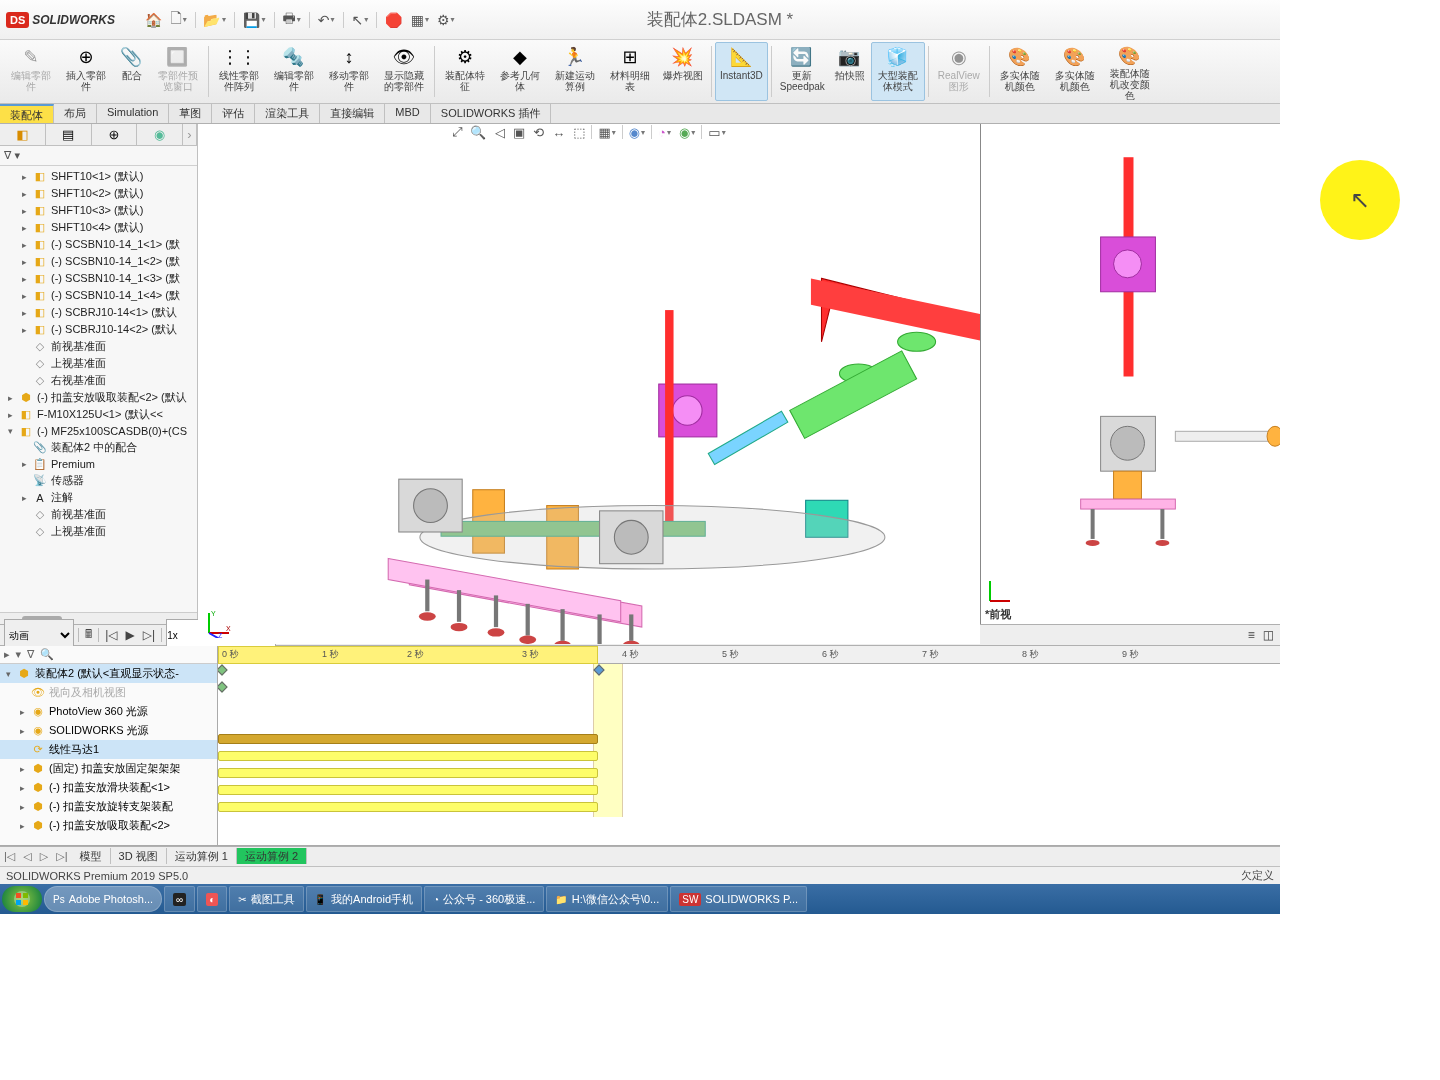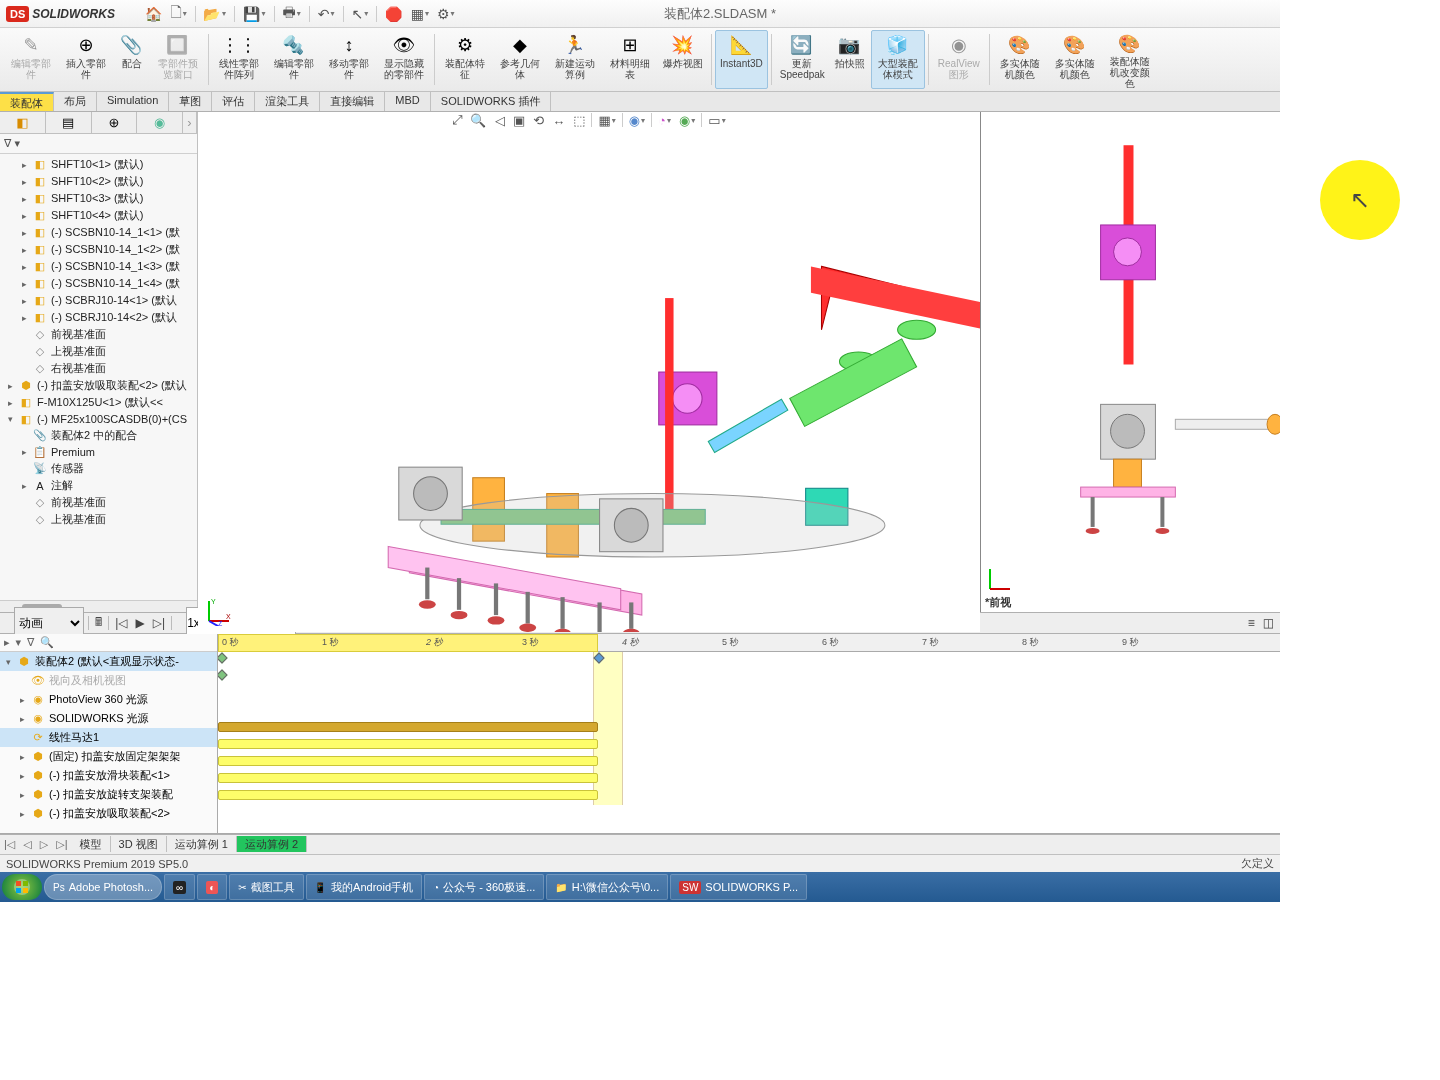"DS" .titlebar { height: 28px -> 40px }
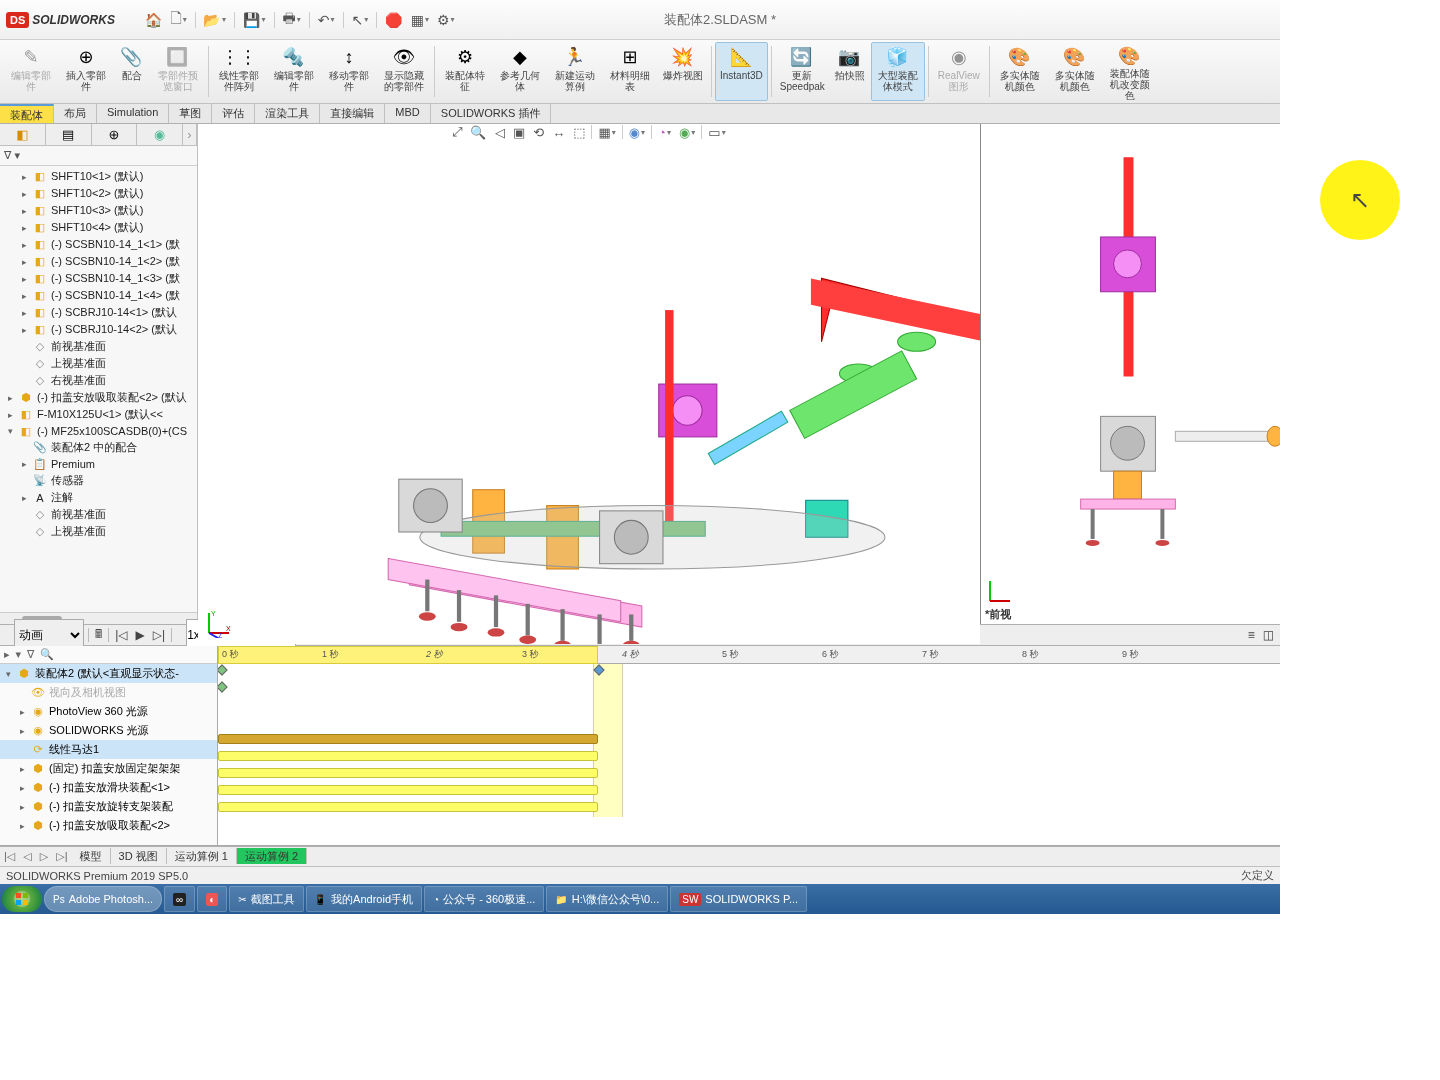"装配体2.SLDASM *" .doc-title { font-size: 13px -> 17px }
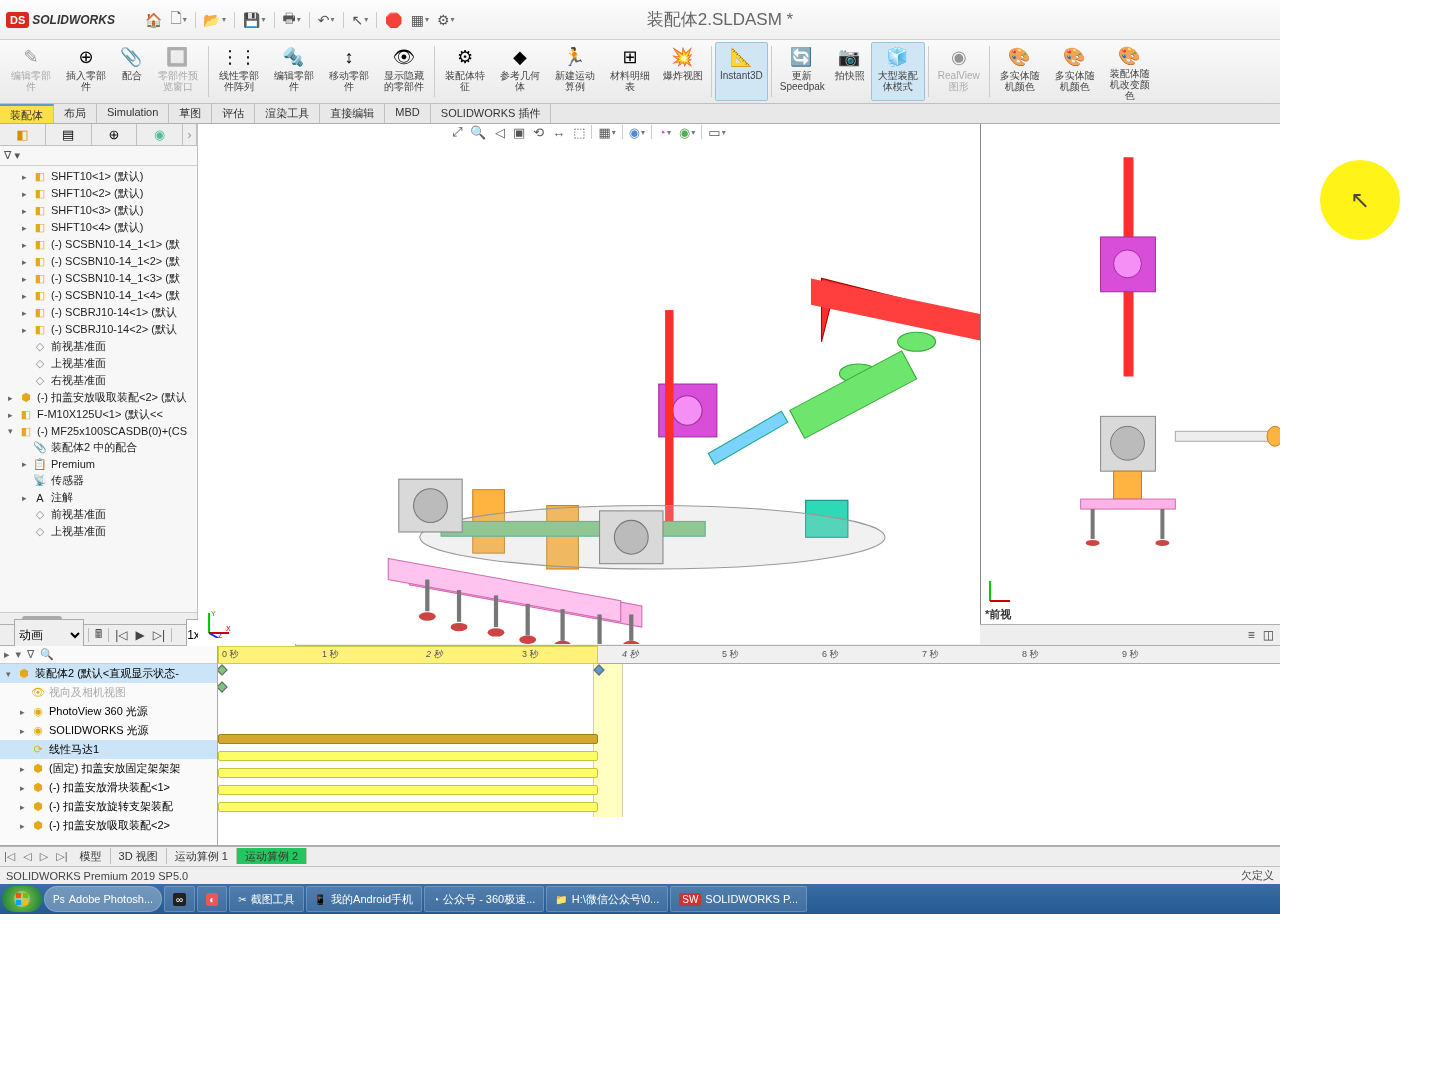"动画" .motion-tb select, .motion-tb input { font-size: 12px -> 10px; margin-left: 10px -> none }
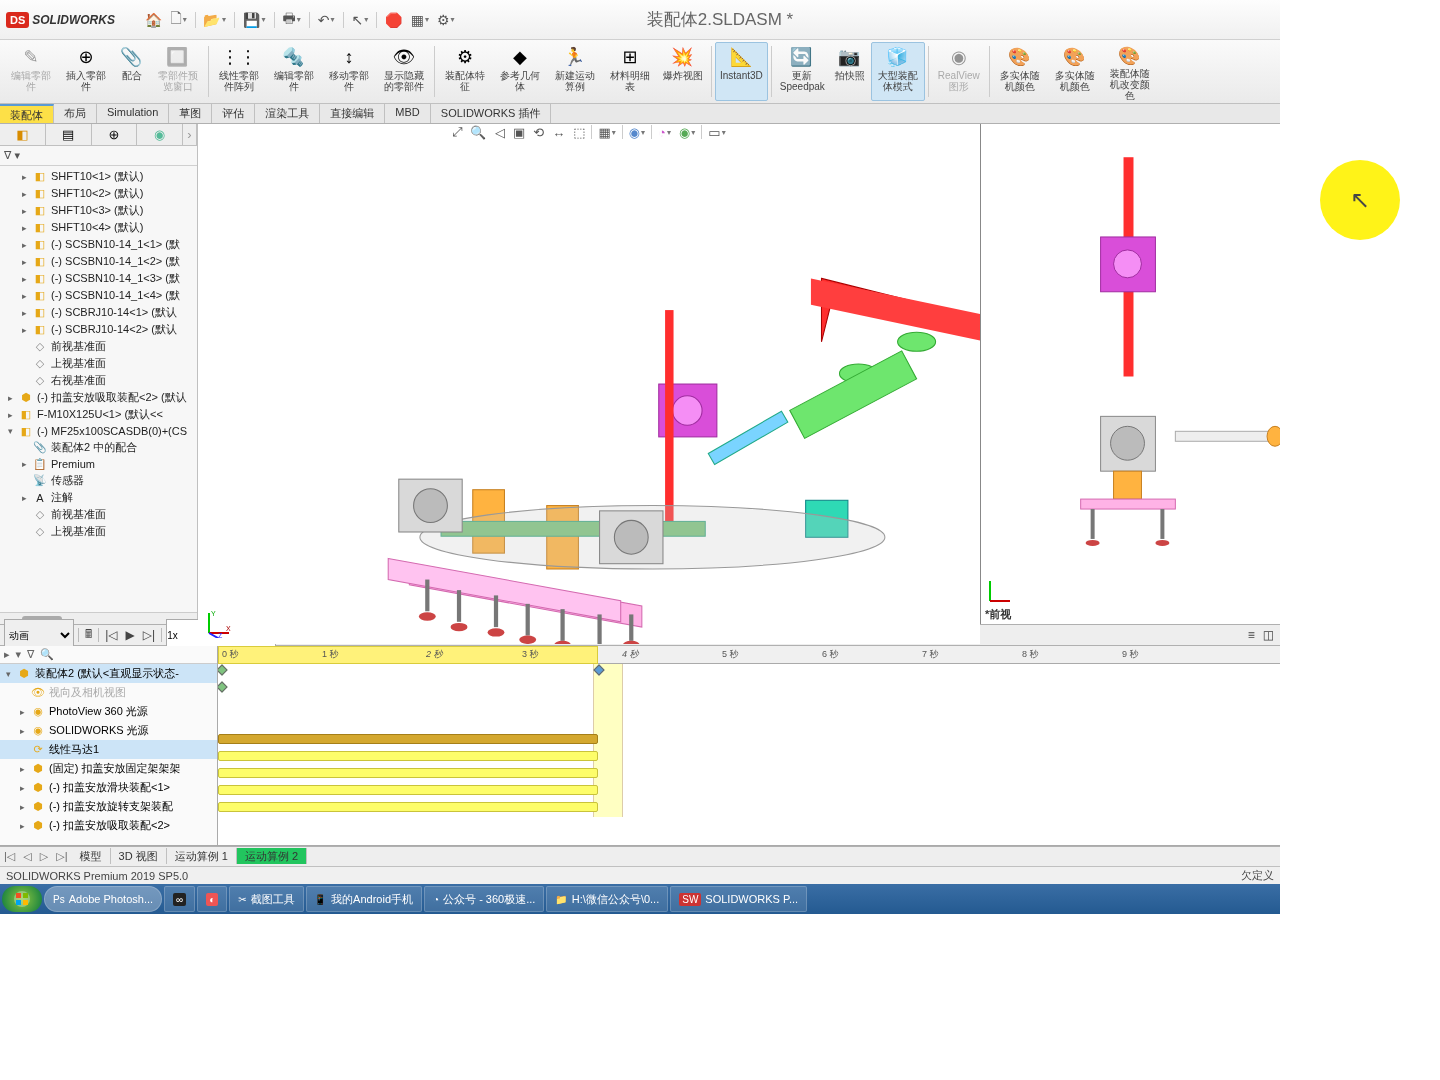"2 秒" div.tick { font-style: italic -> none; left: 208px -> 189px }
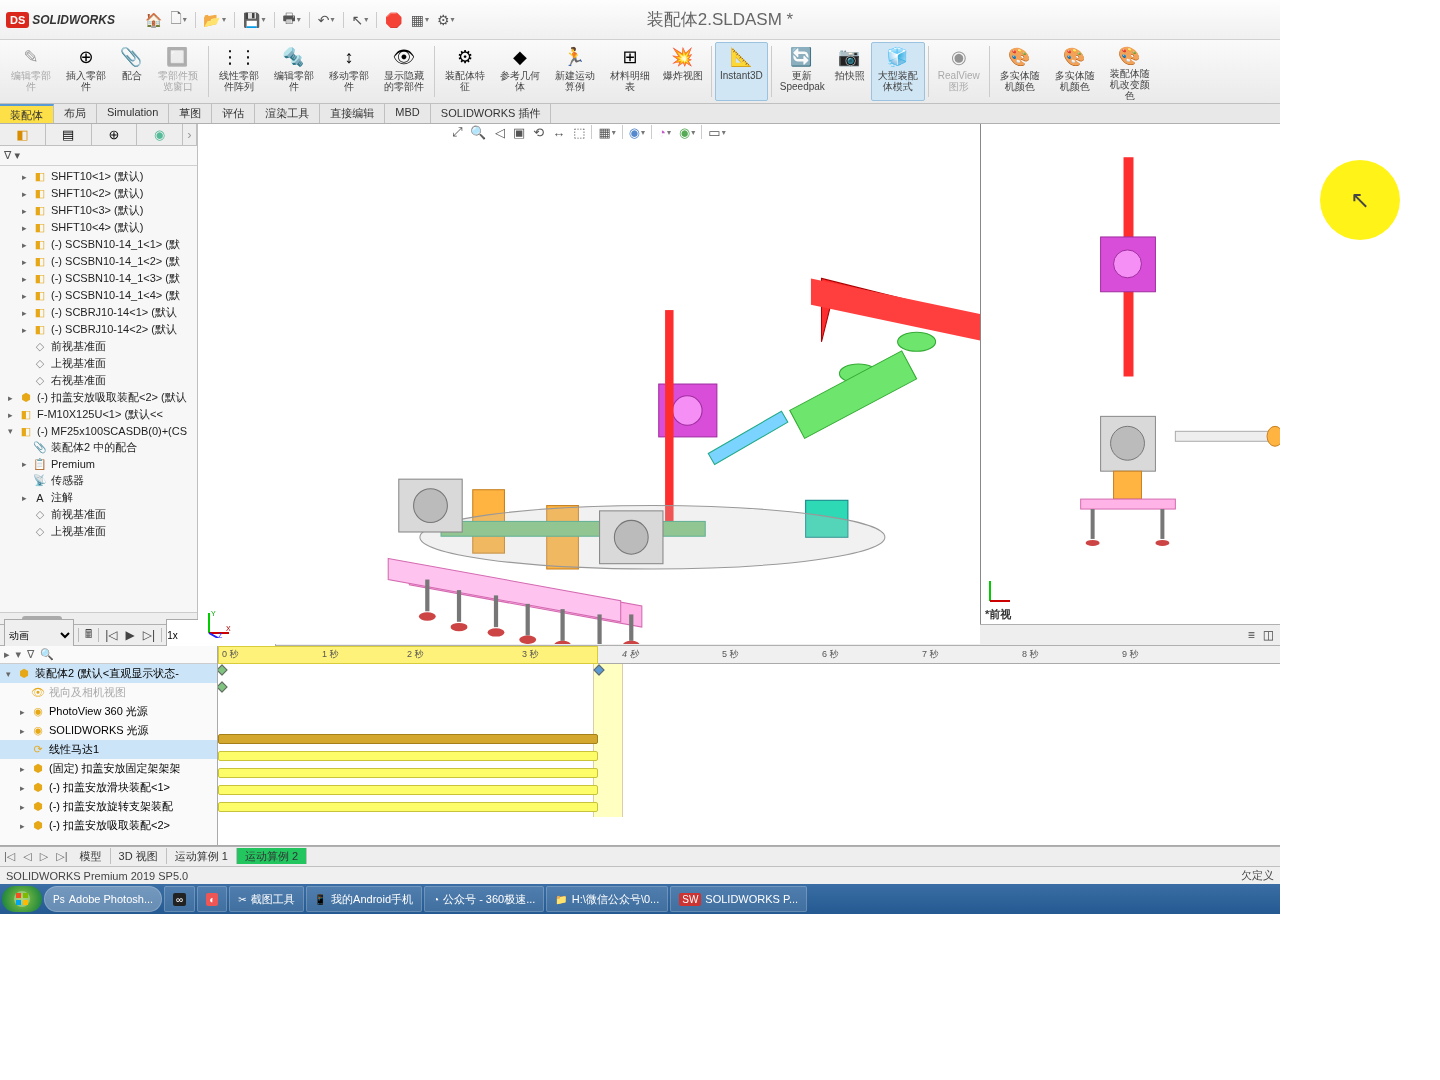"4 秒" div.tick { font-style: italic -> none }
